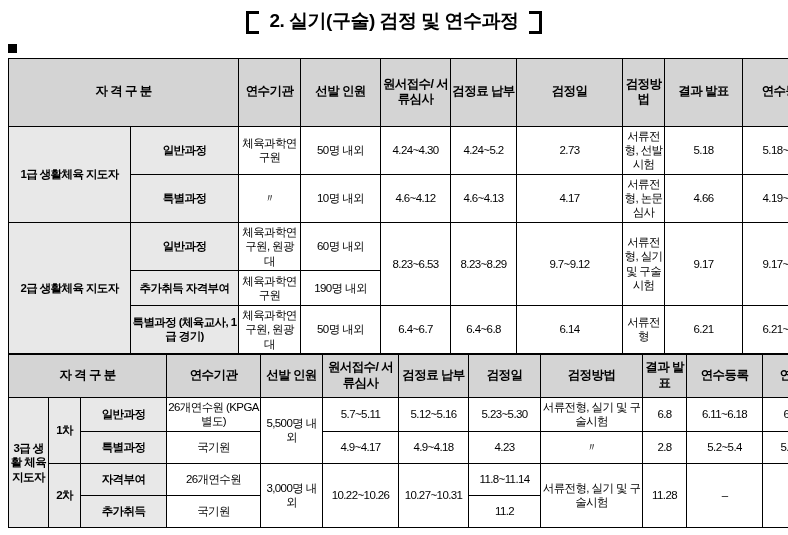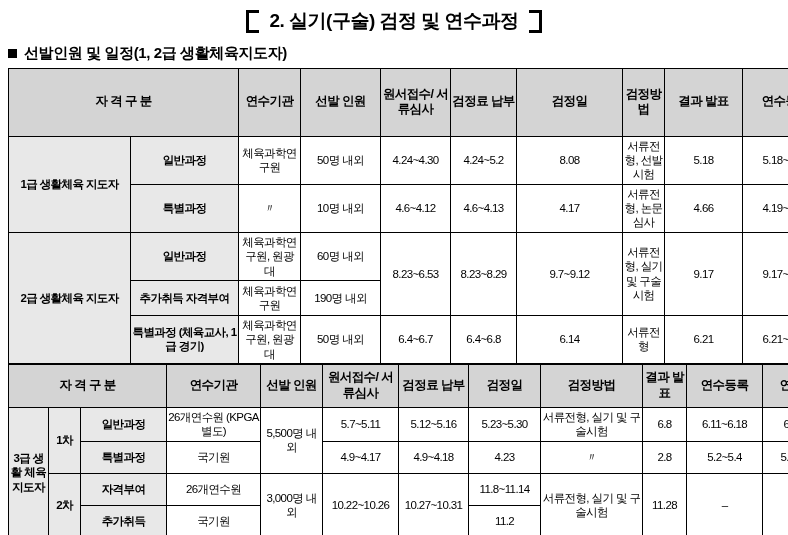"2. 실기(구술) 검정 및 연수과정" .title-row { align-items: center -> flex-end }
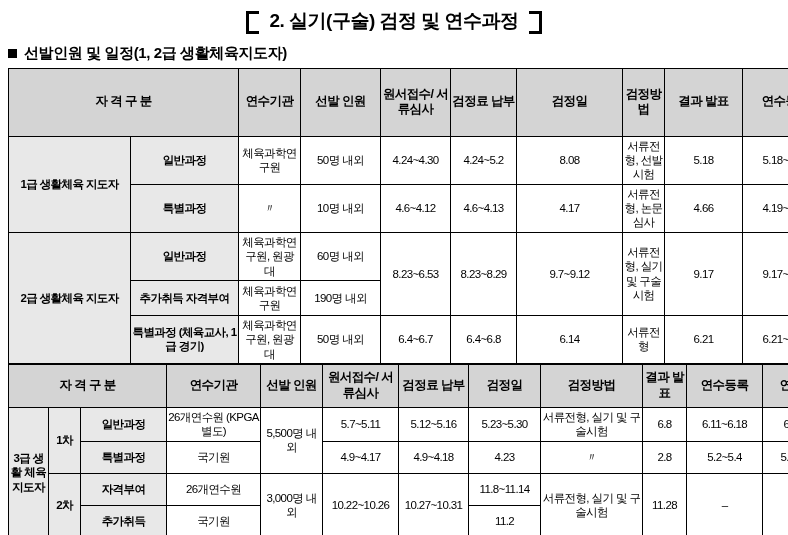"선발인원 및 일정(1, 2급 생활체육지도자)" span { html: <span>선발인원 및 일정(1, 2급 생활체육지도자)</span> -> none }
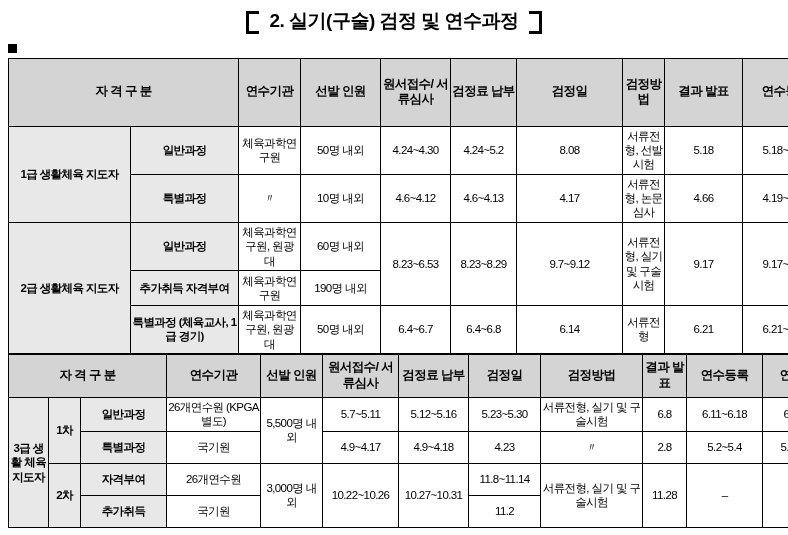"8.08" td.plain { text: 8.08 -> 2.73 }
